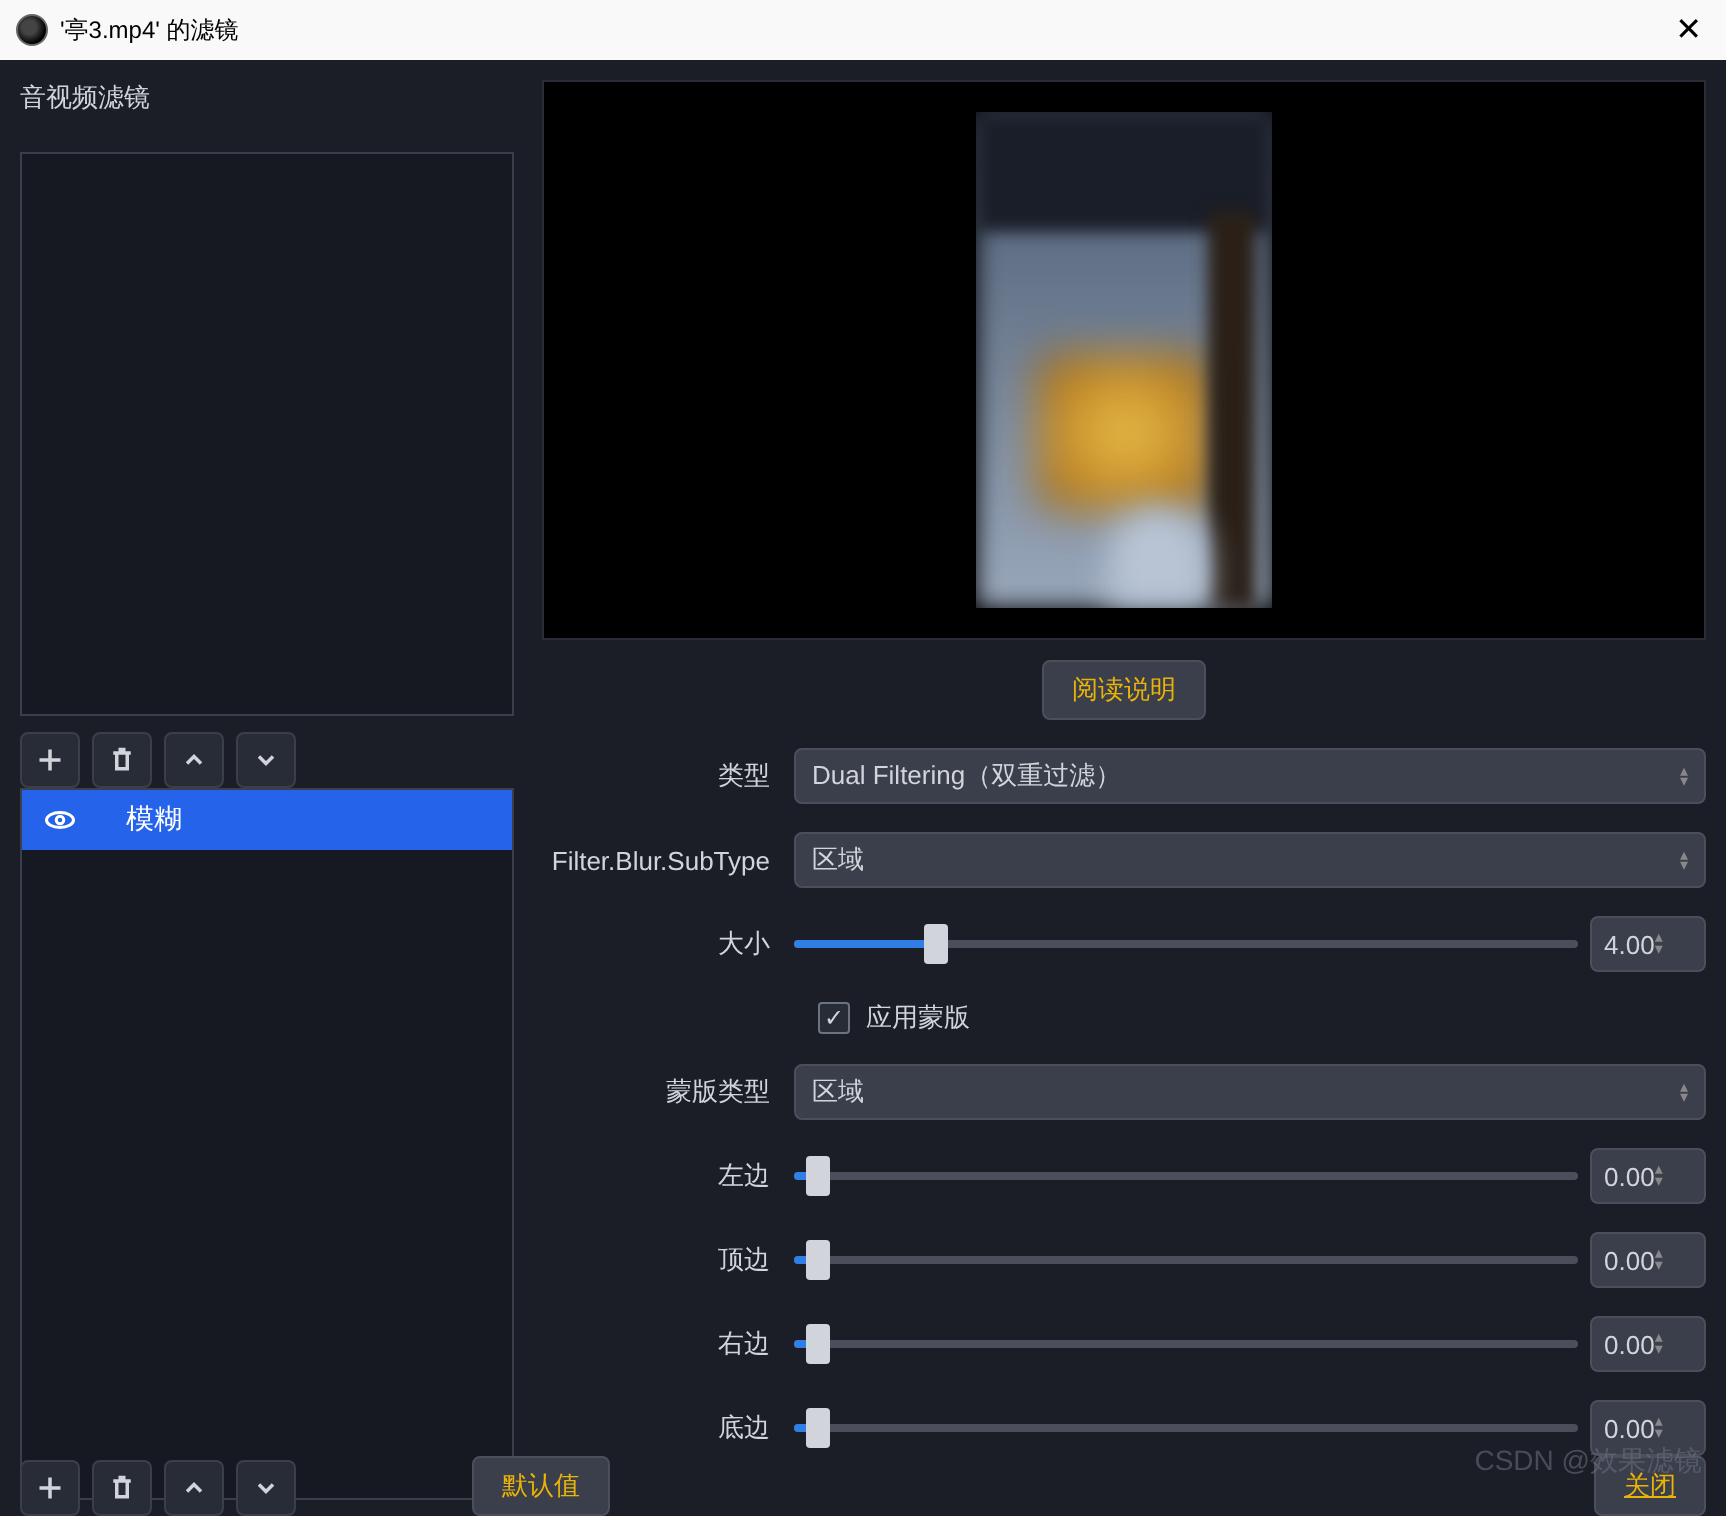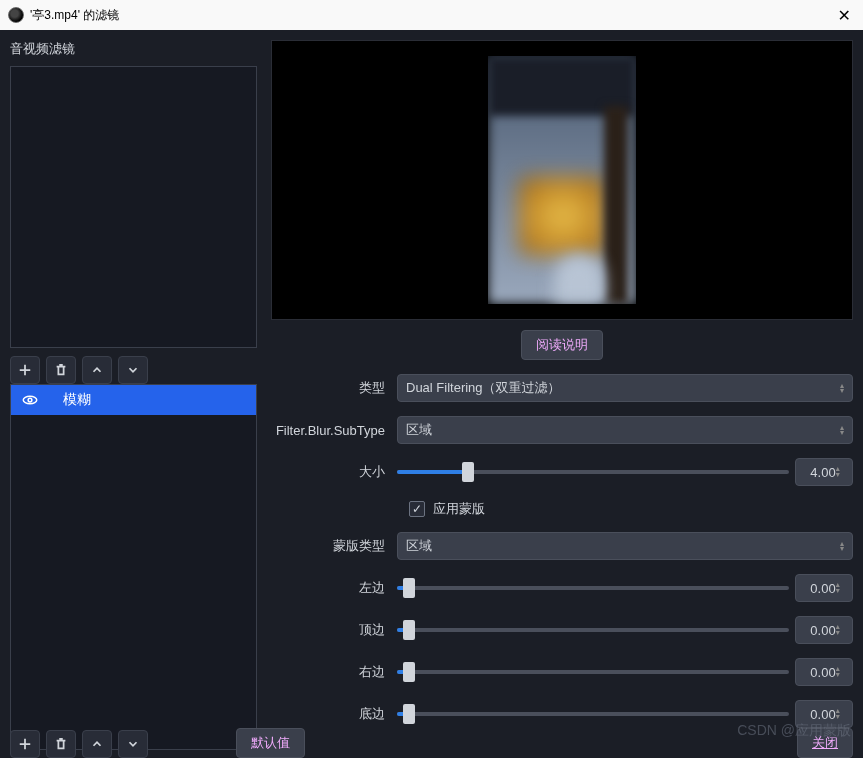"音视频滤镜" .section-label { margin-bottom: 8px -> 18px }
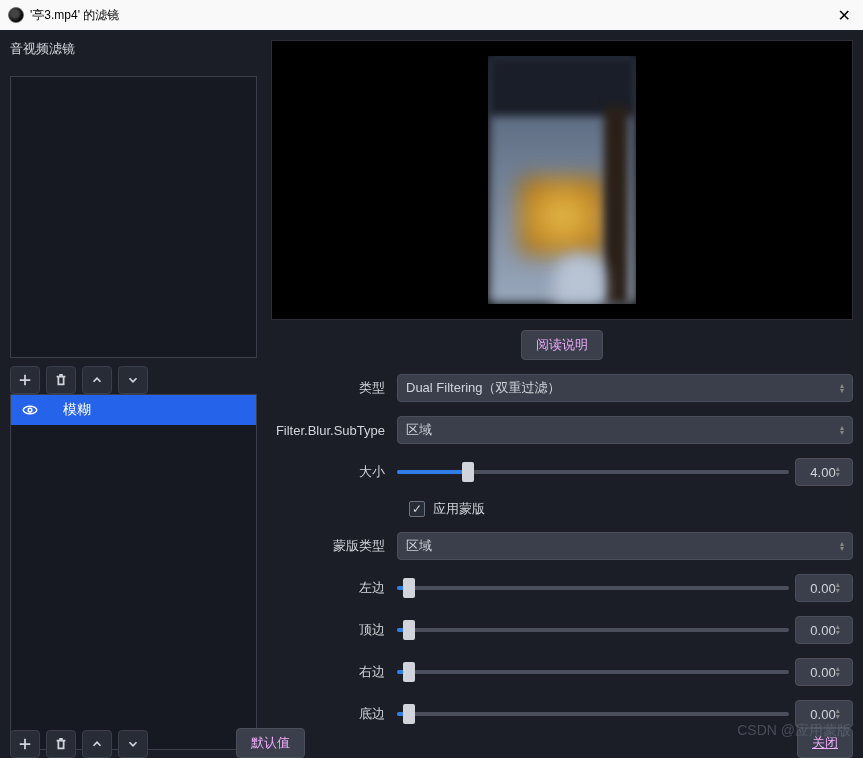"阅读说明" .btn { color: #f0abfc -> #eab308 }
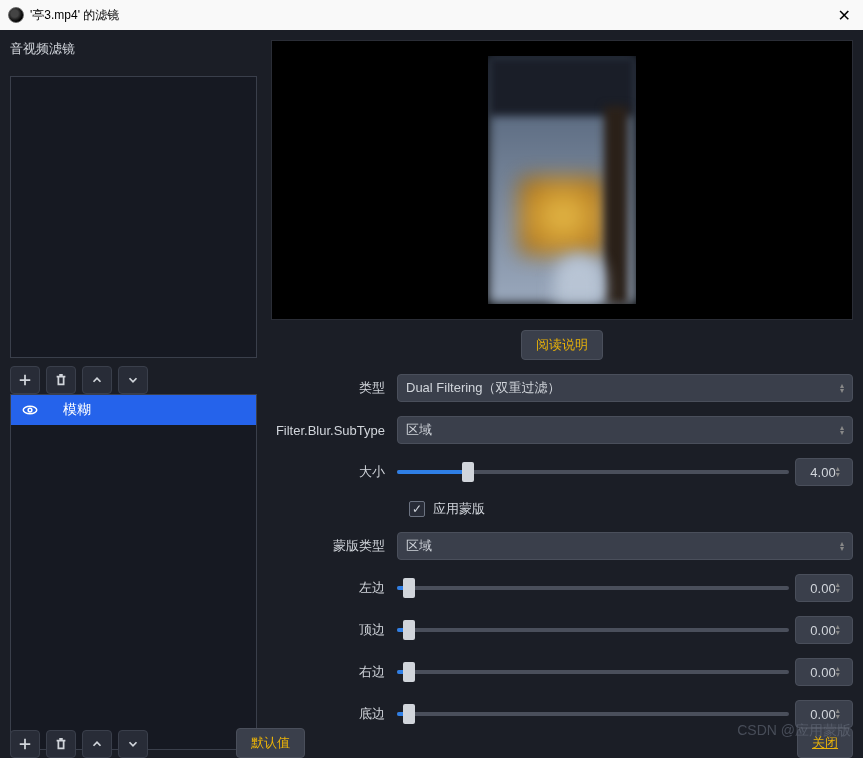"4.00" .spinbox { justify-content: center -> flex-start }
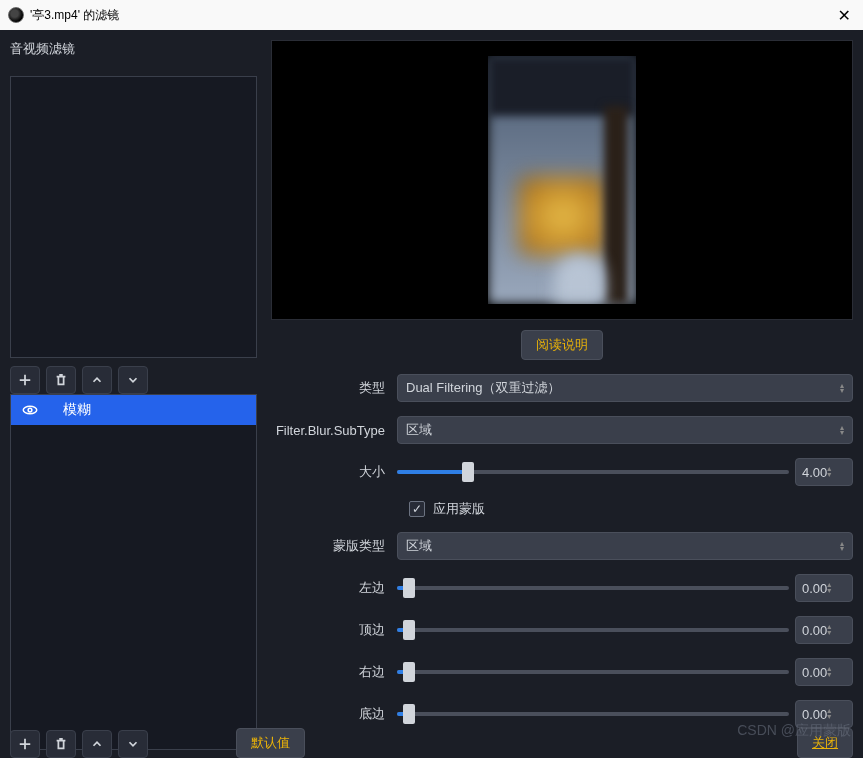"CSDN @应用蒙版" div.watermark { text: @应用蒙版 -> @效果滤镜 }
